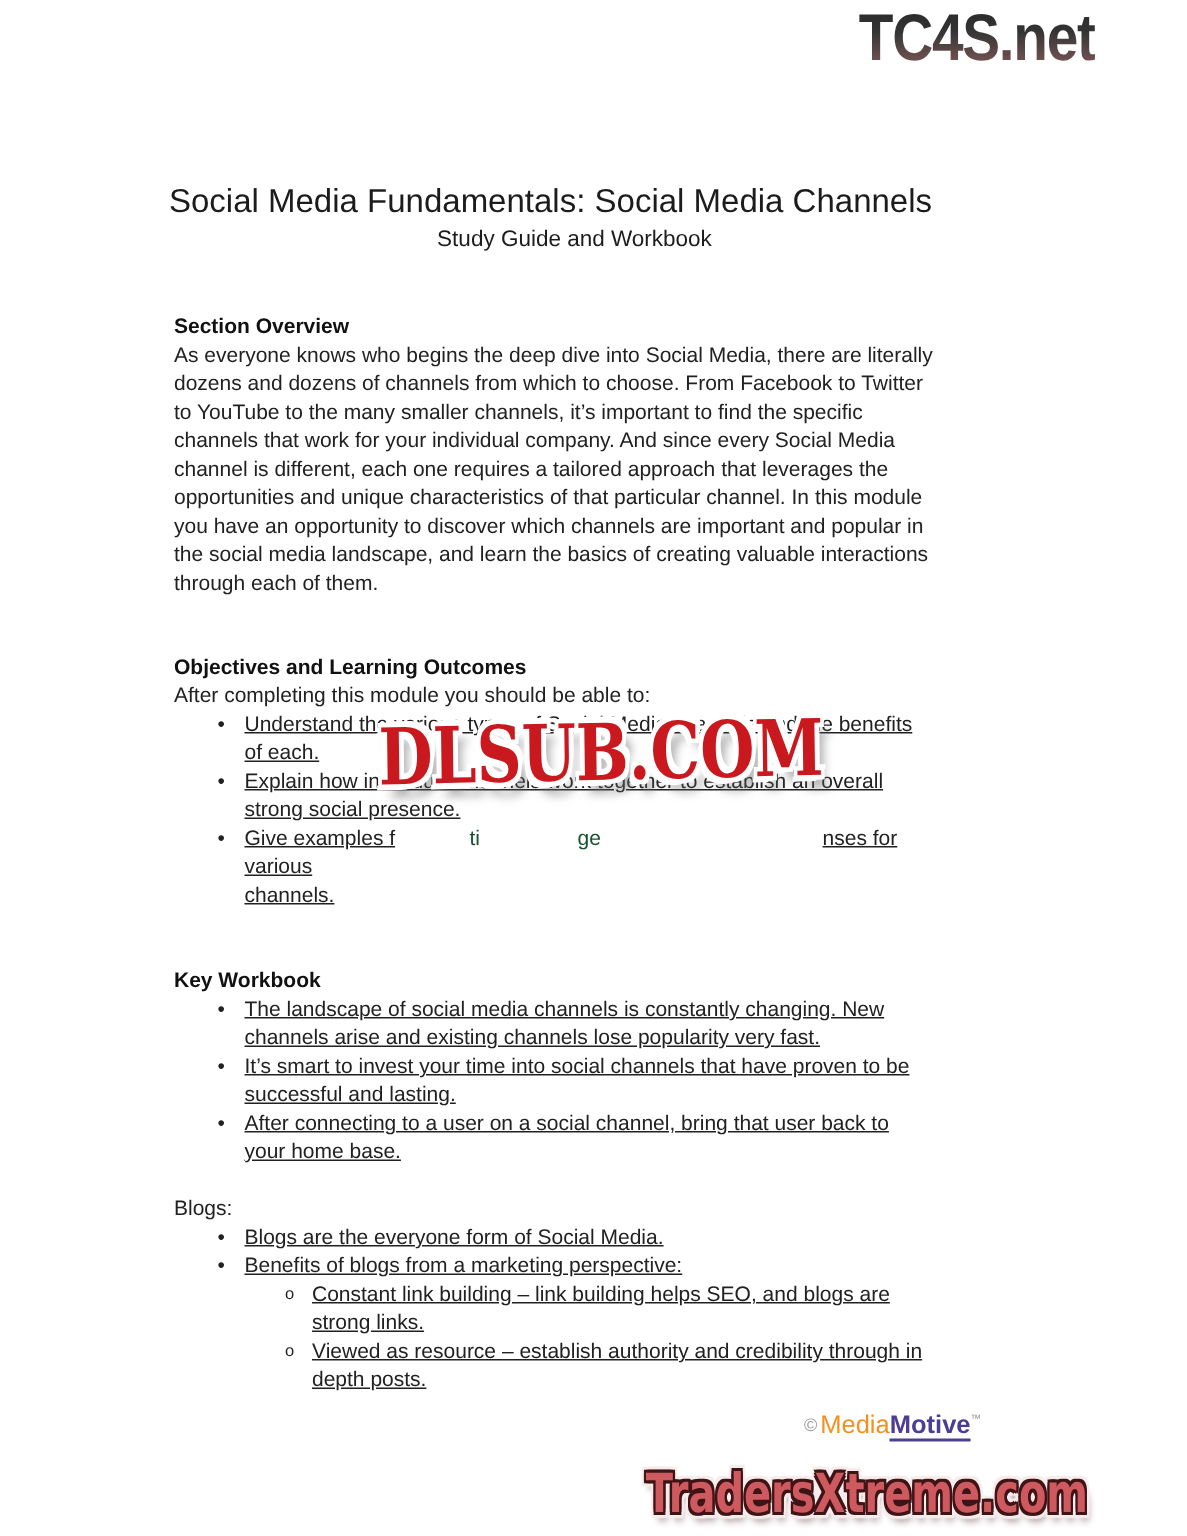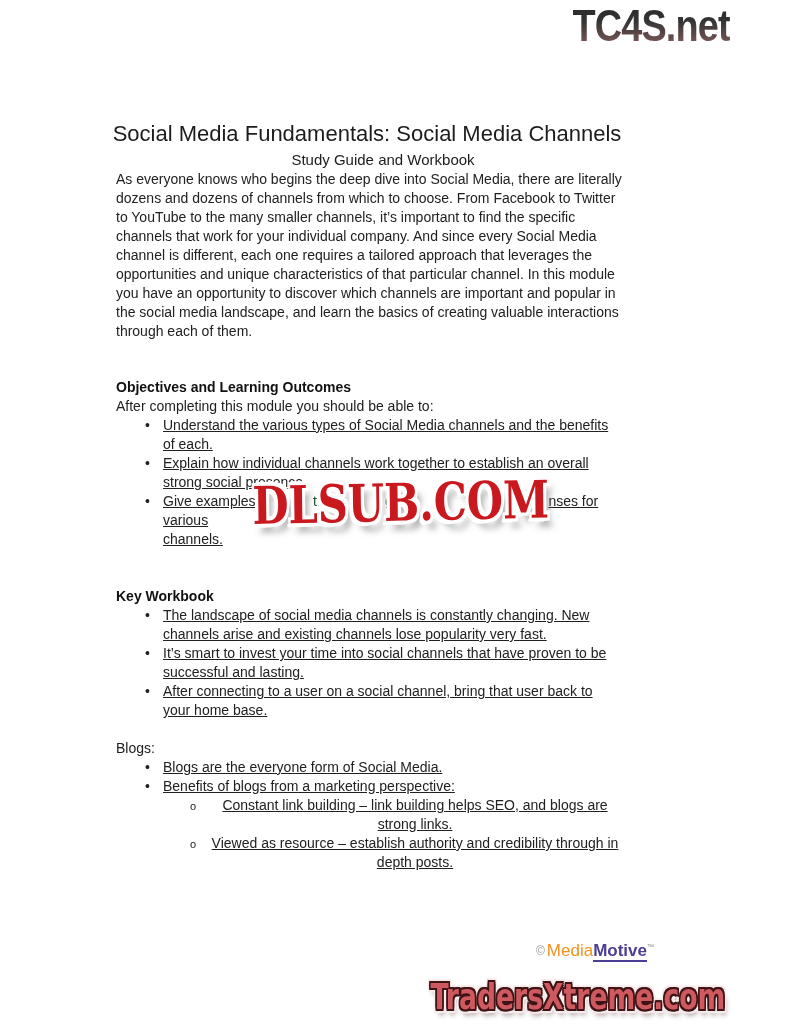"Section Overview" h3.heading { html: none -> <h3>Section Overview</h3> }
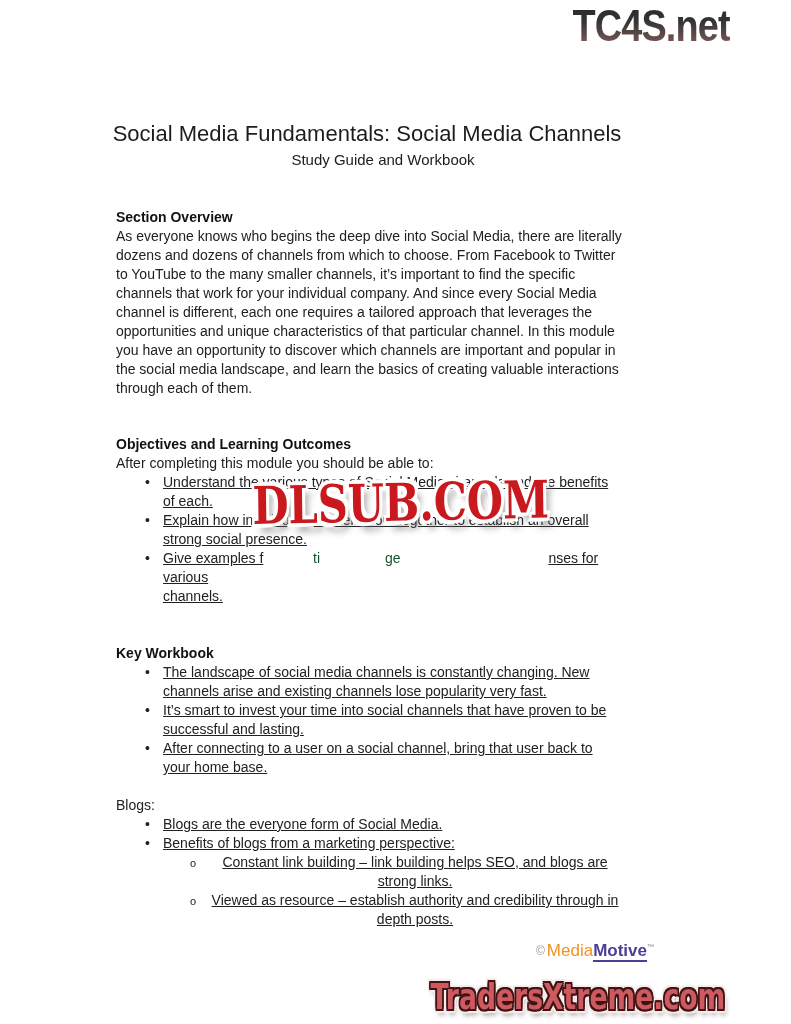"Constant link building – link" ul.bullets li.lvl2 { text-align: center -> none }
